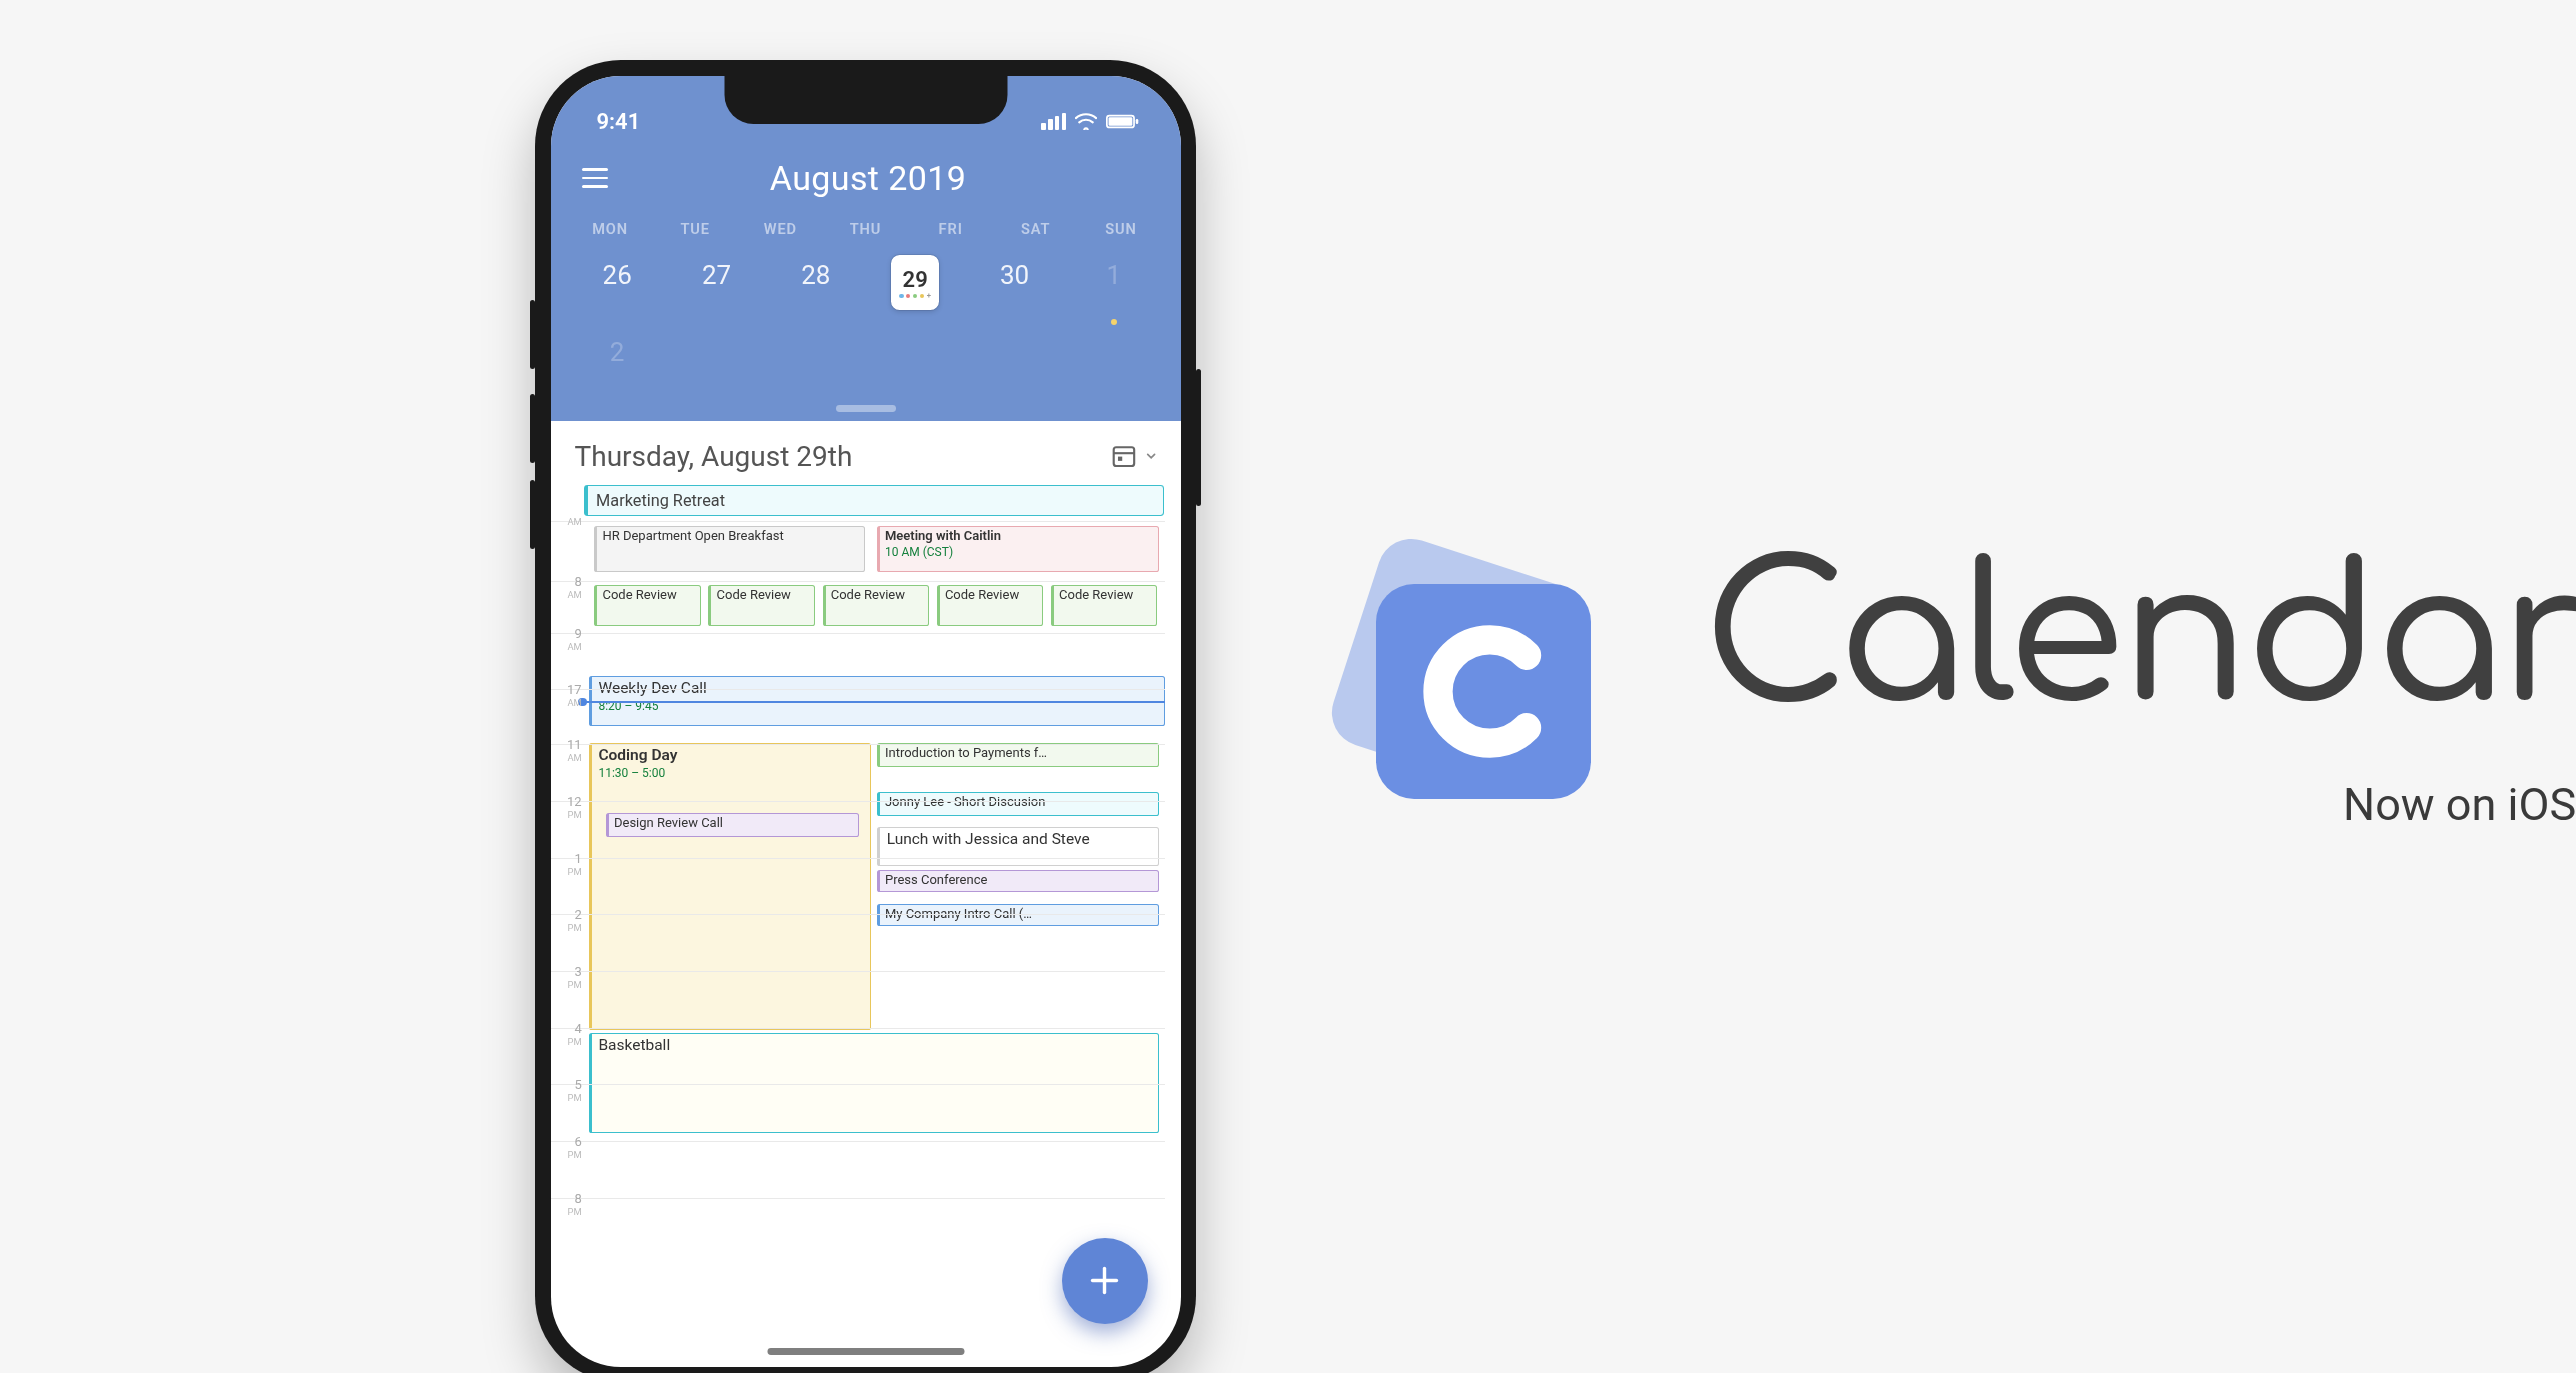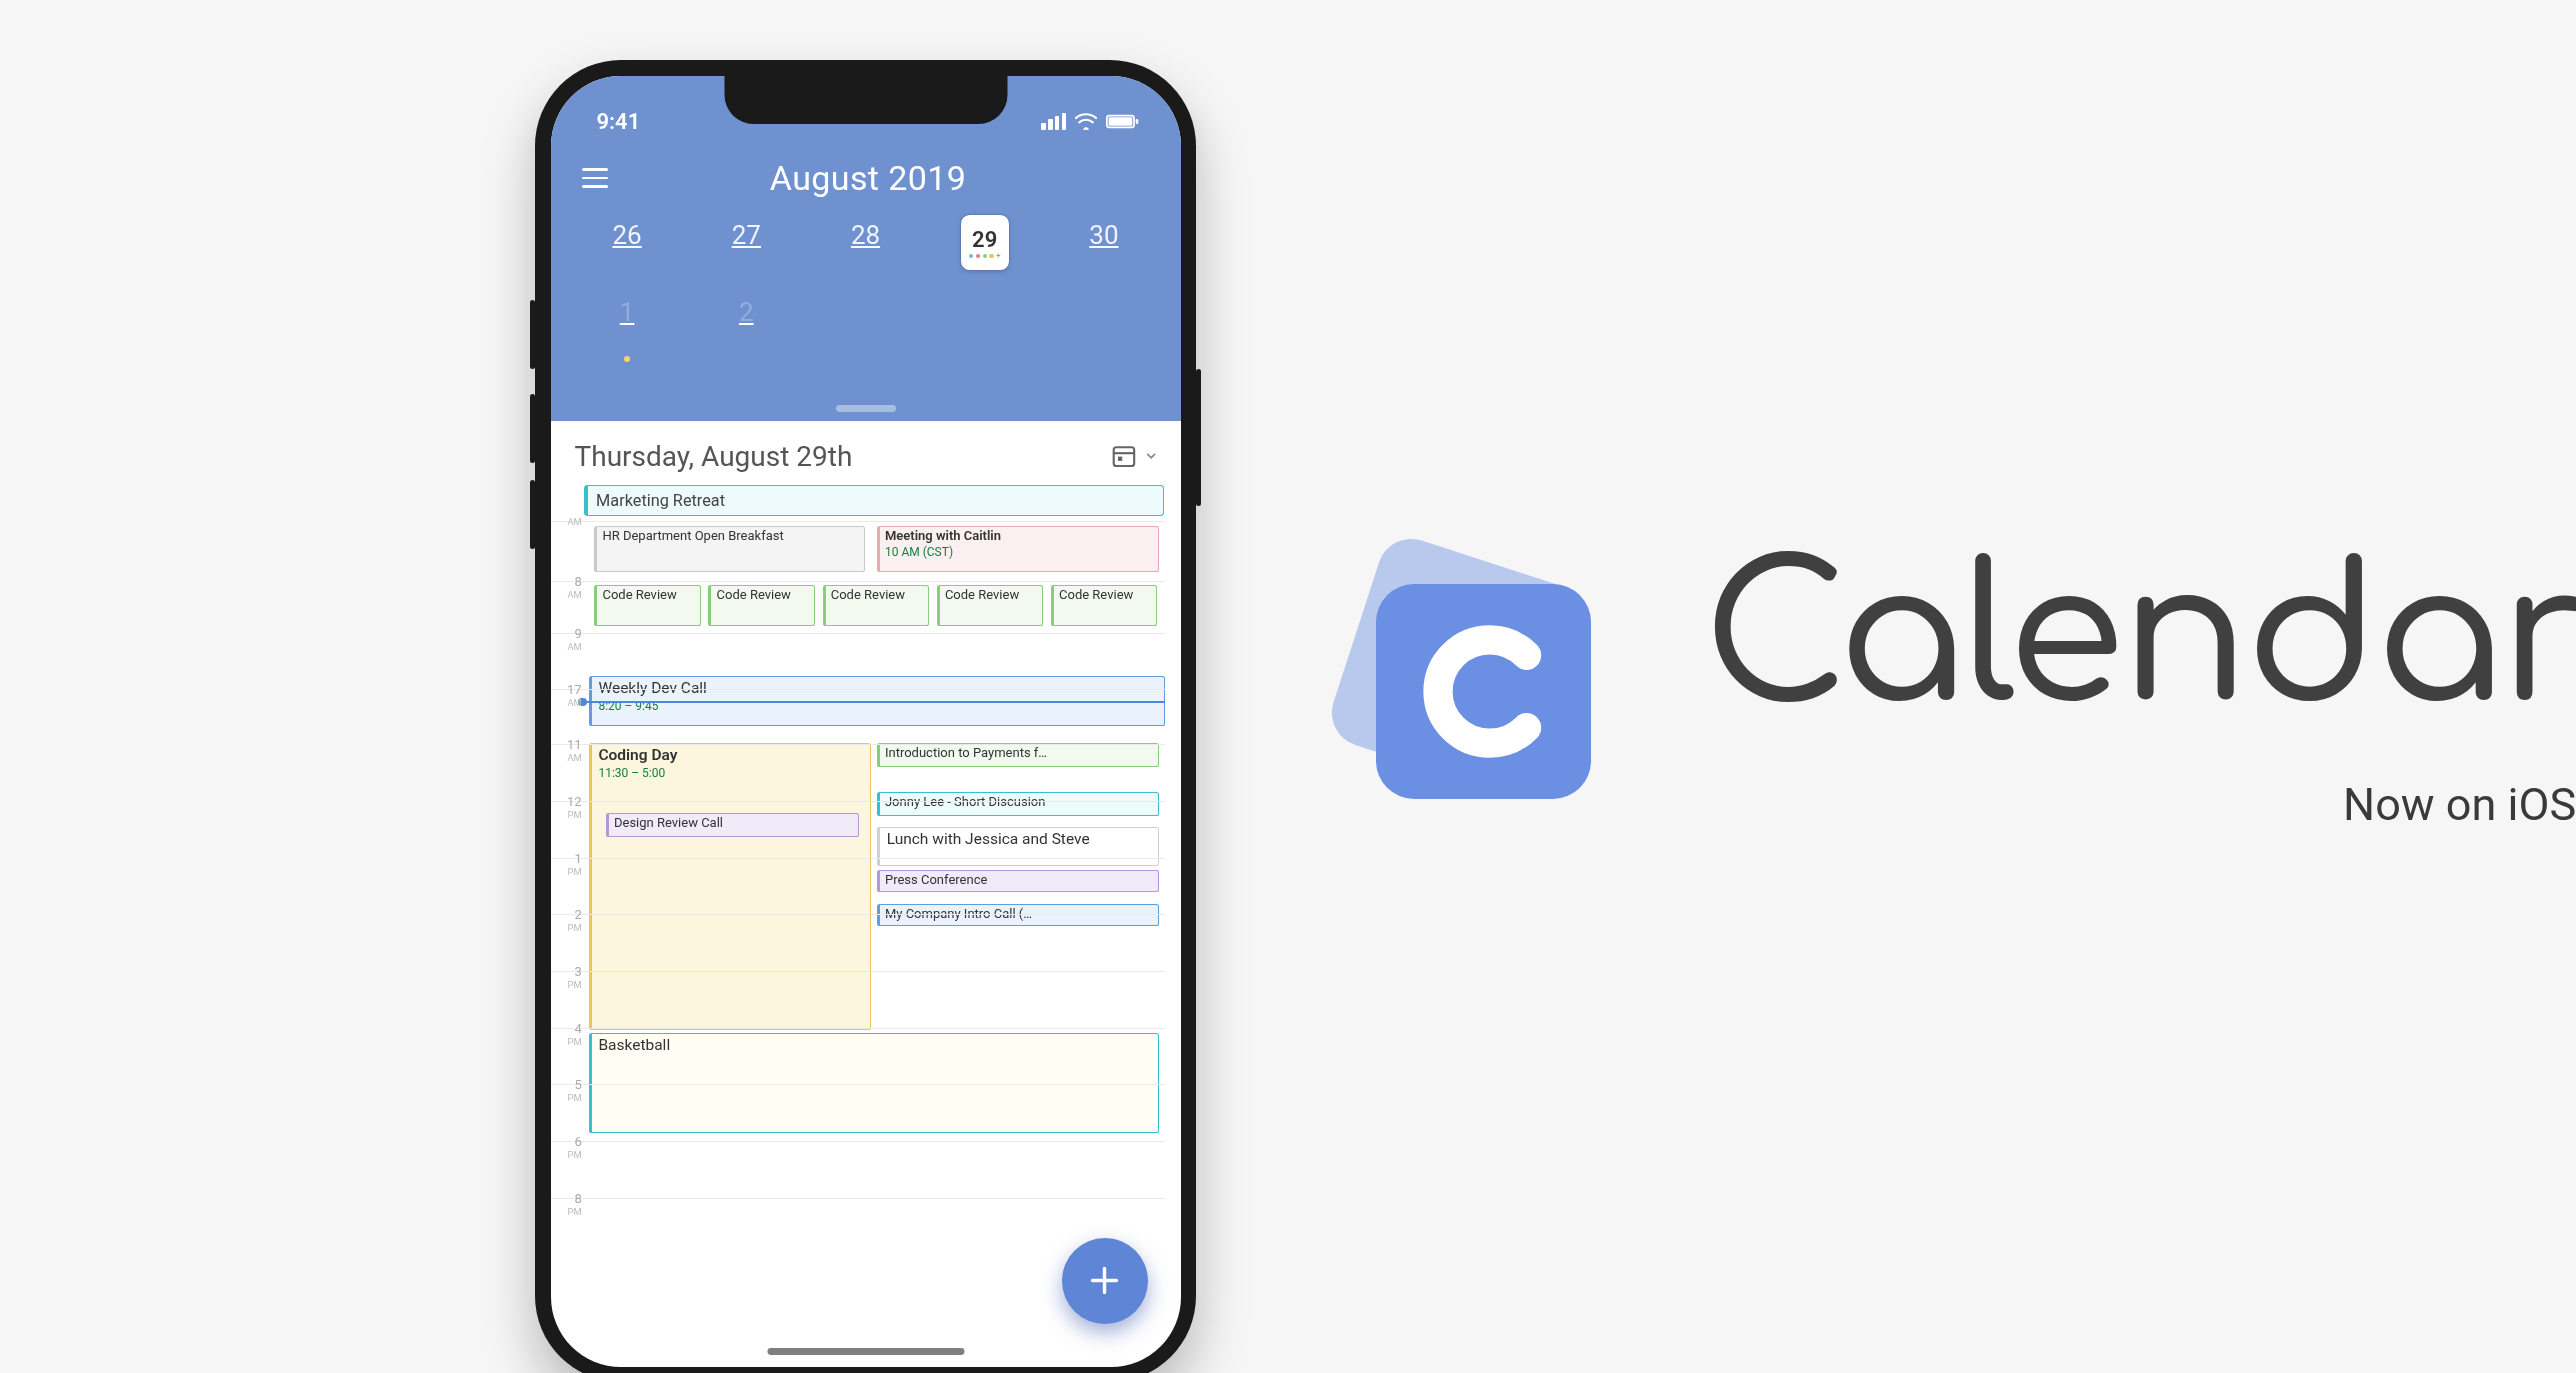"MON" div.week-row { html: none -> <div> <div>MON</div> <div>TUE</div> <div>WED</div> <div>THU</div> <div>FRI</div> <div>SAT</div> <div>SUN</div> </div> }
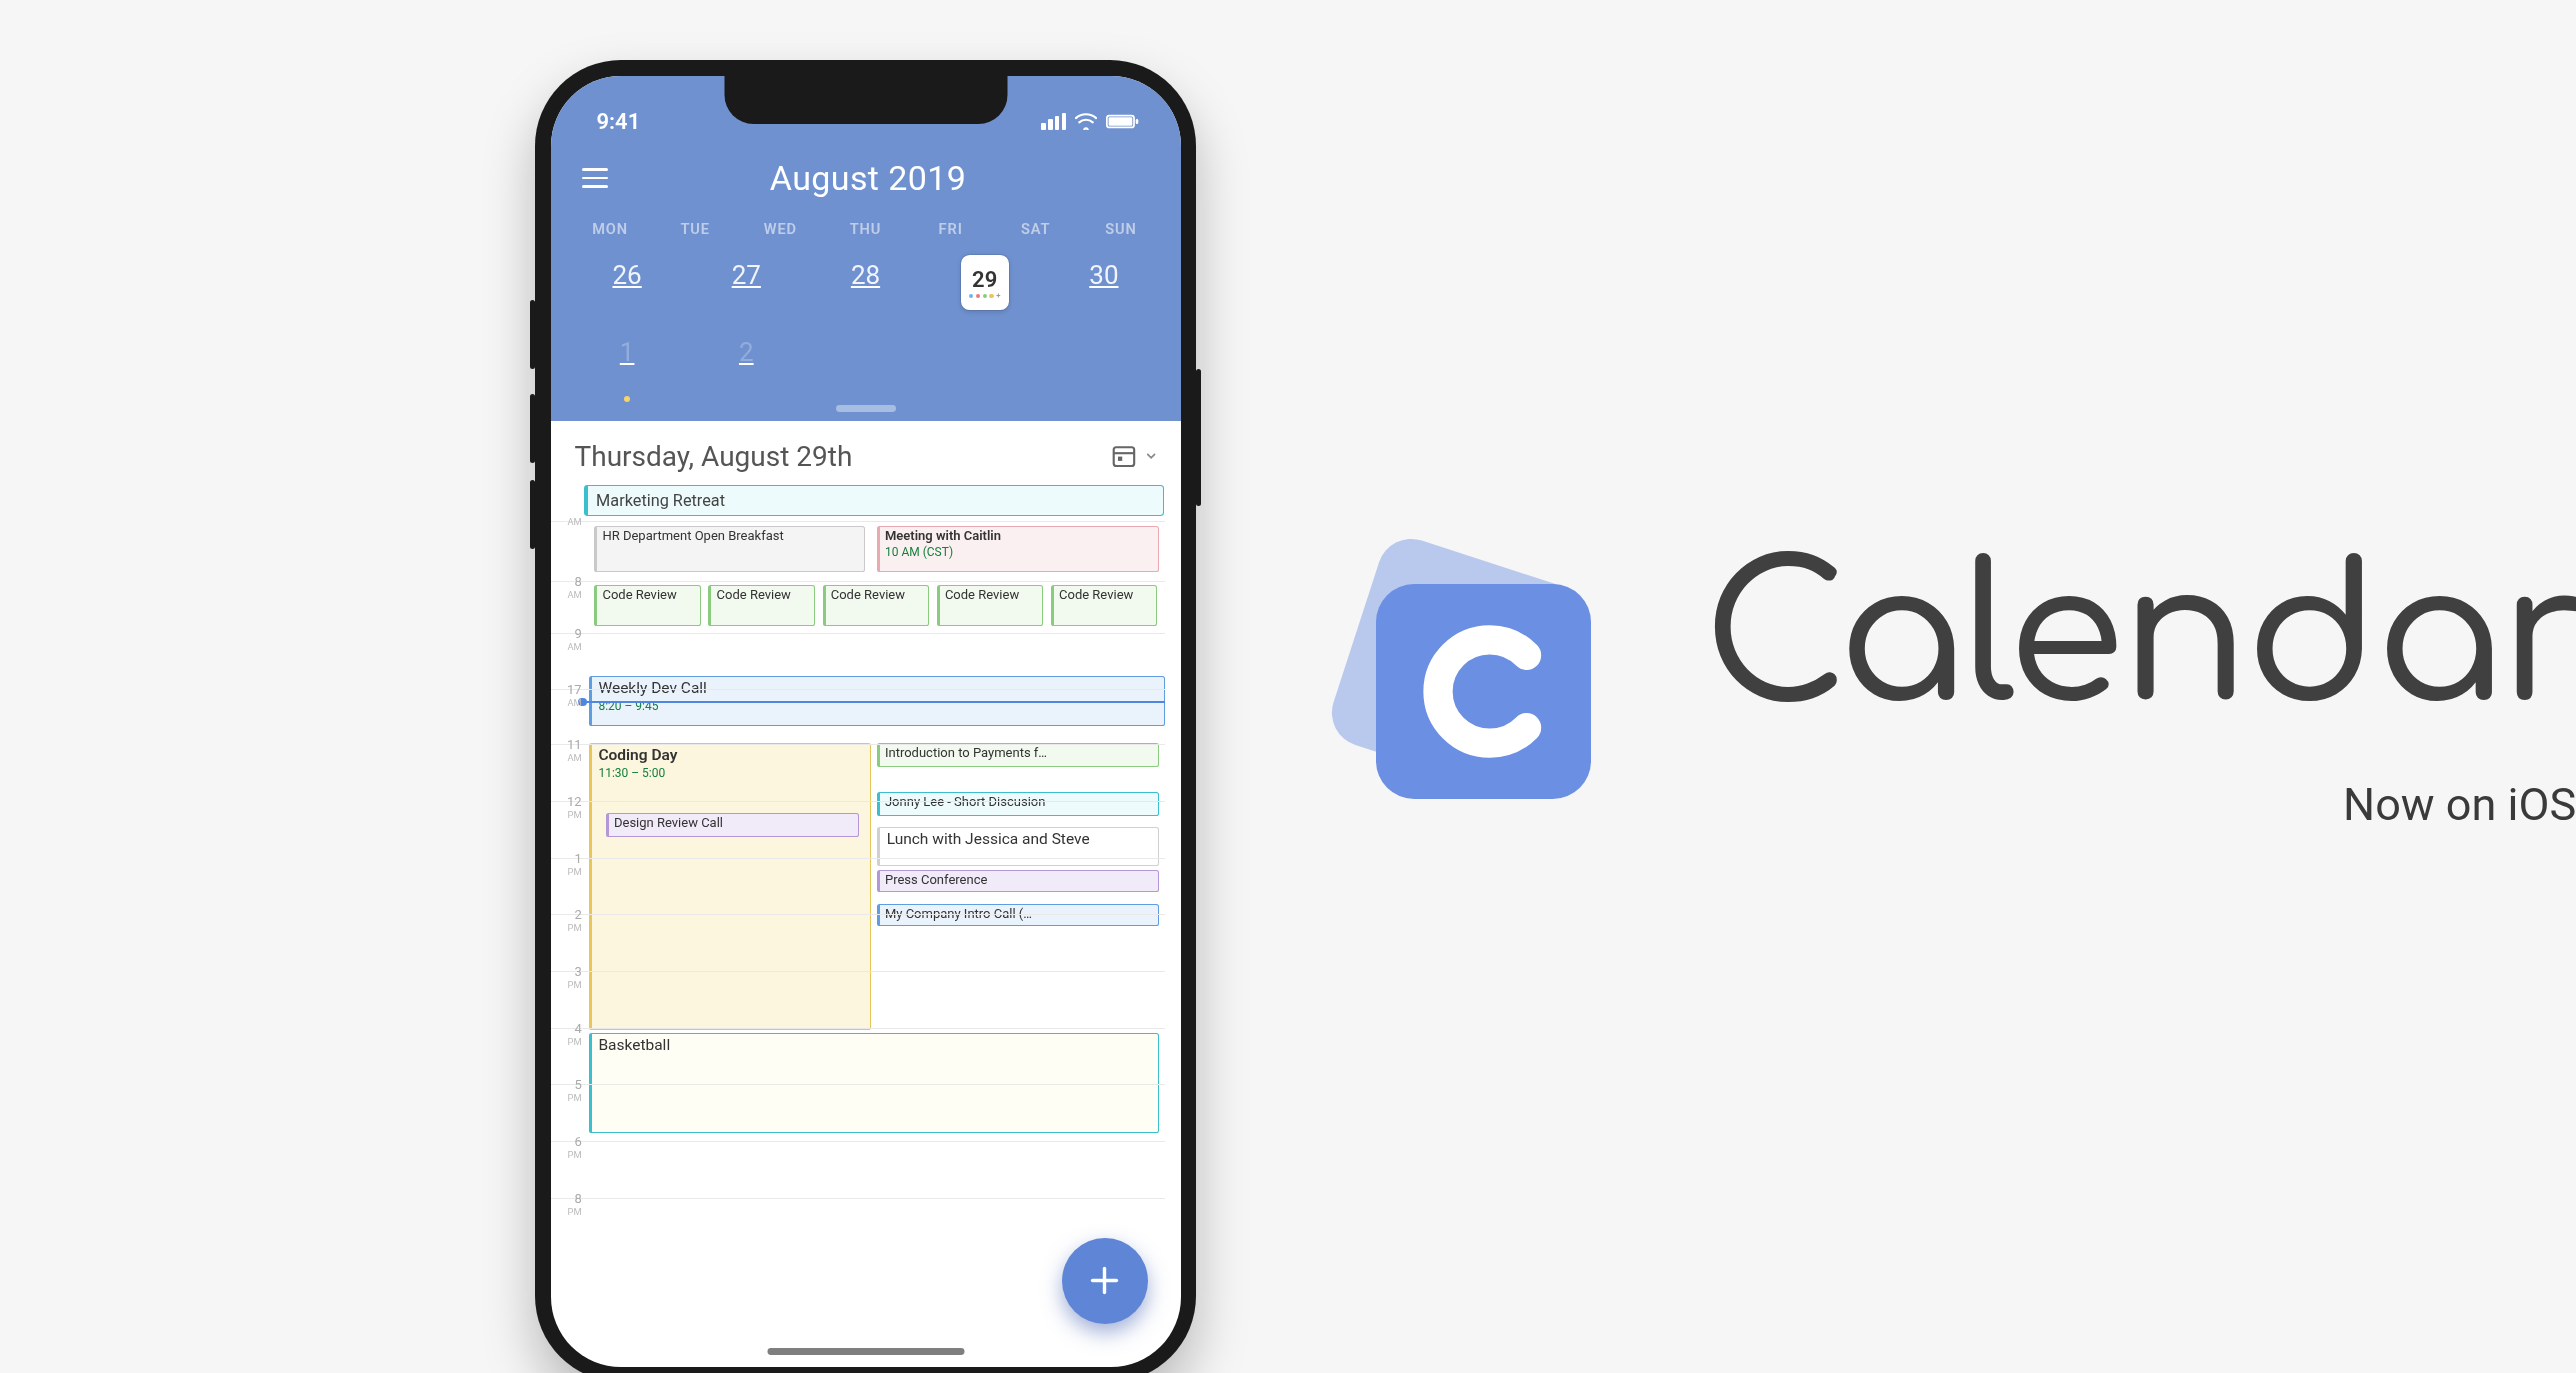"26" .date-row { grid-template-columns: repeat(5, 1fr) -> repeat(6, 1fr); text-decoration: underline -> none }
